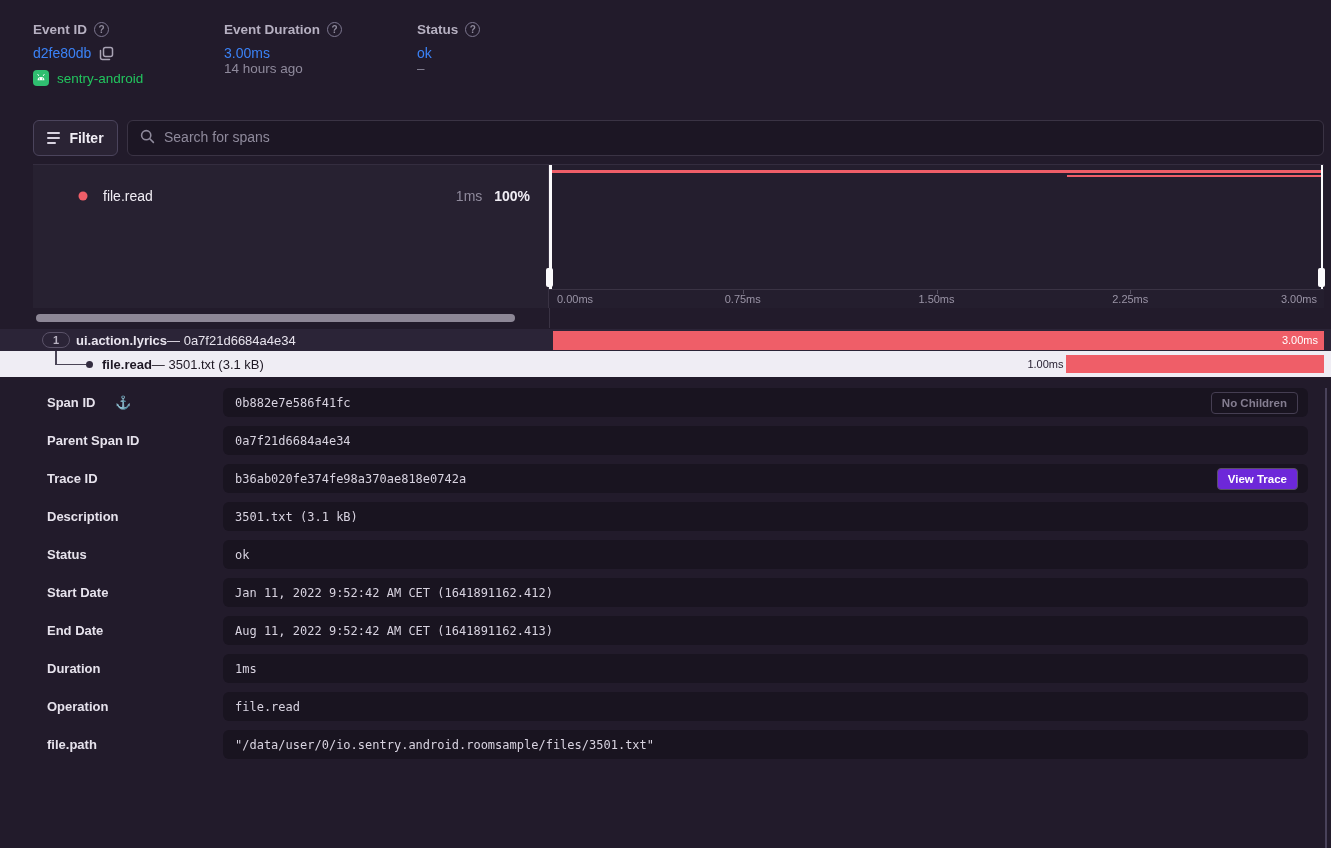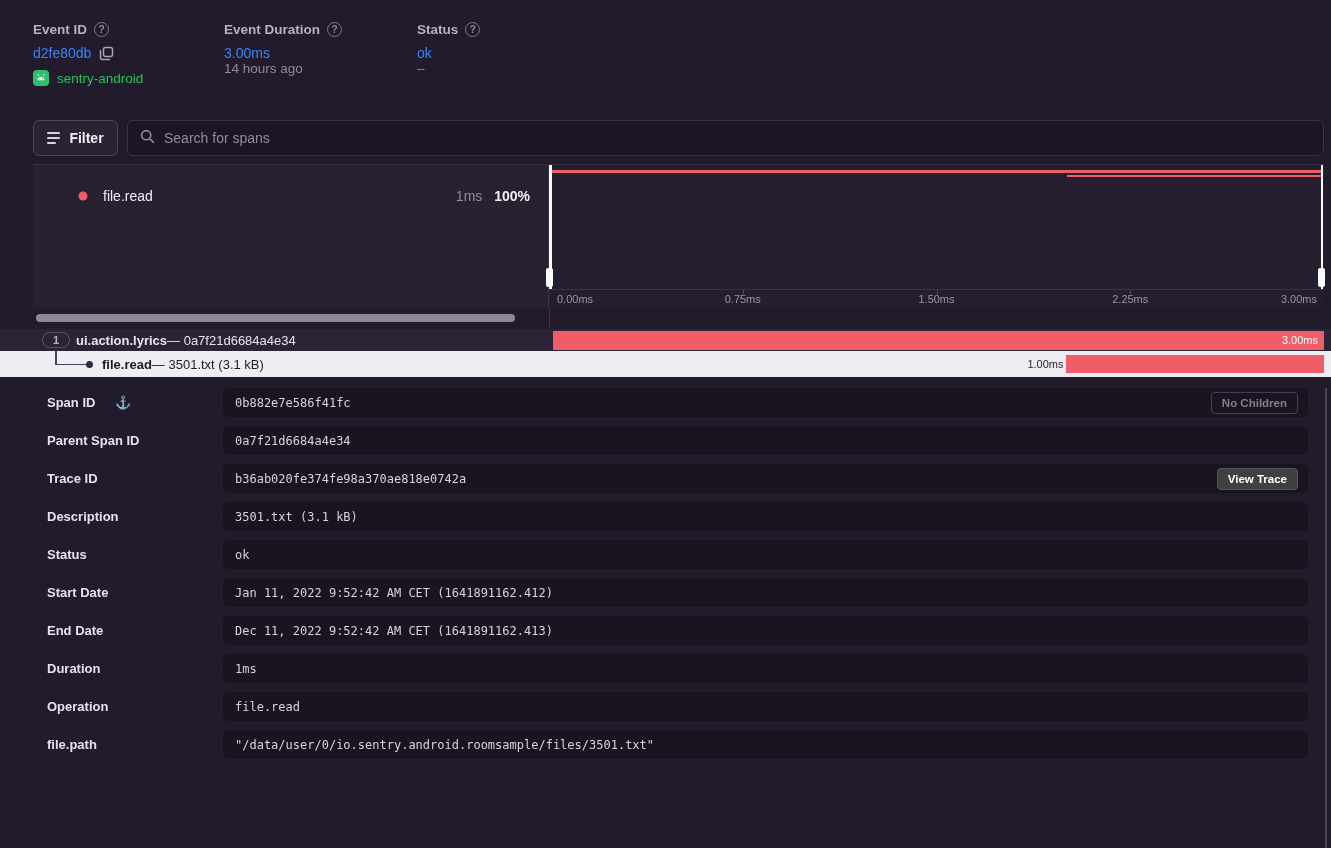"Search for spans" .search-box { align-items: center -> flex-start; padding: 16px 12px -> 8px 12px }
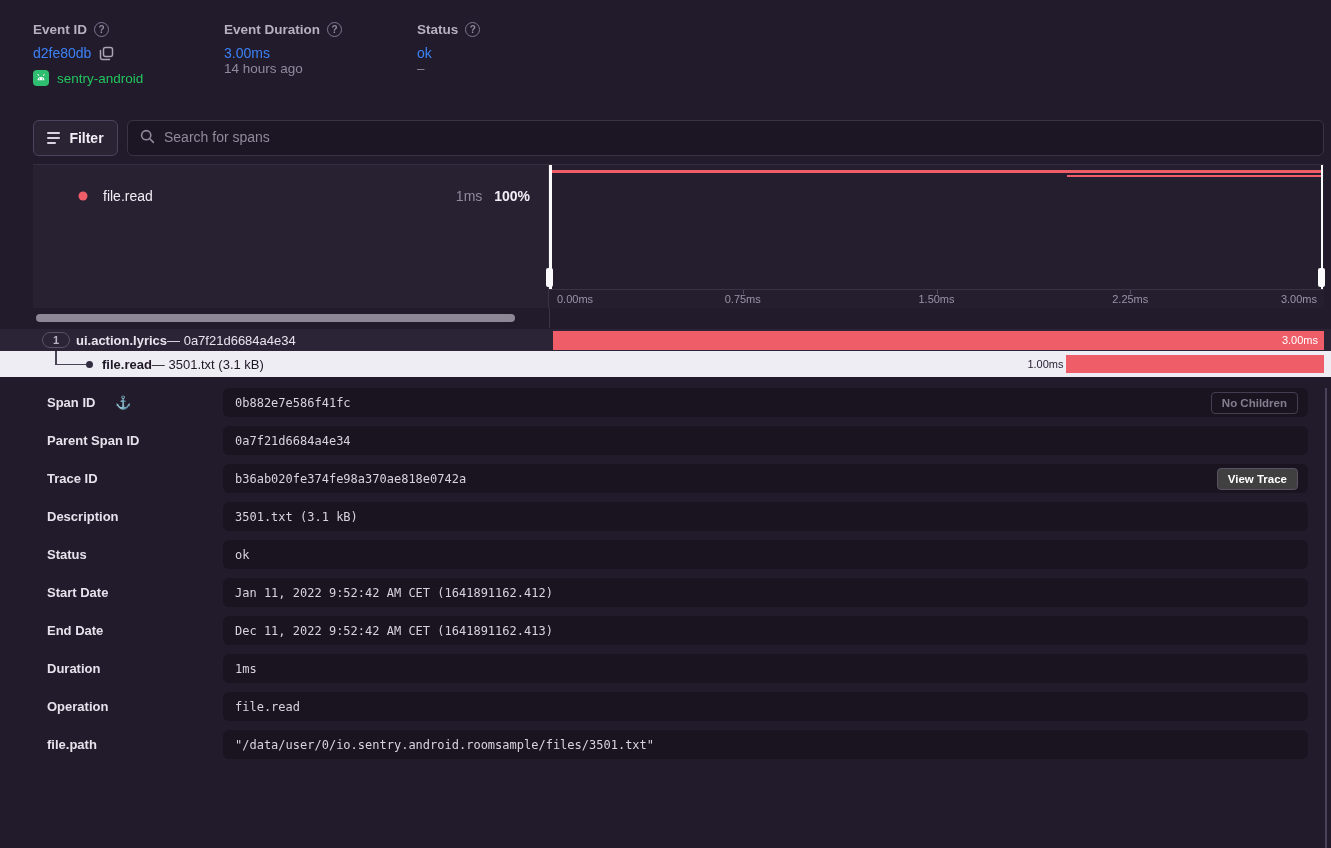"View Trace" .chip.primary { background: #404040 -> #6d28d9 }
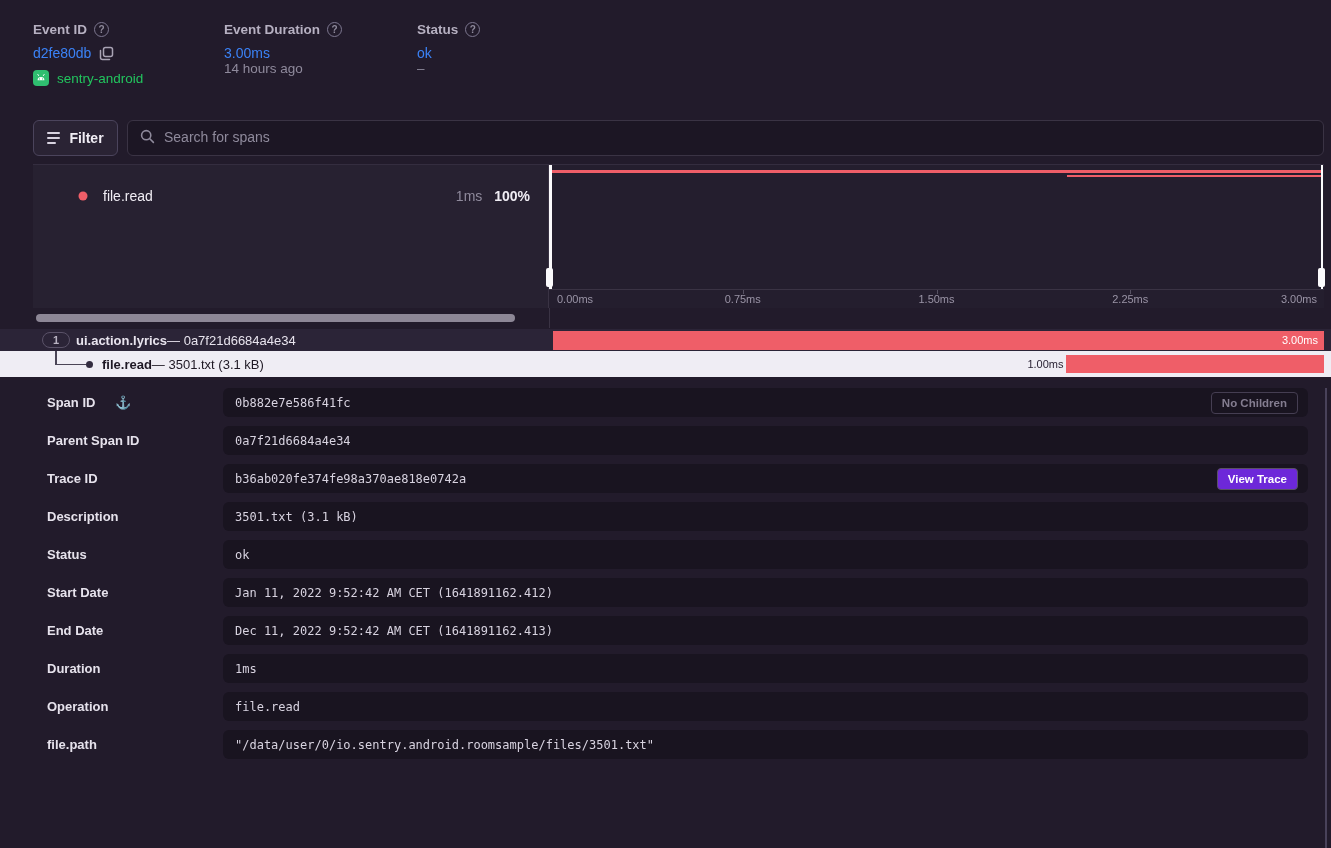"Dec 11, 2022 9:52:42 AM" span.mono { text: Dec -> Aug }
